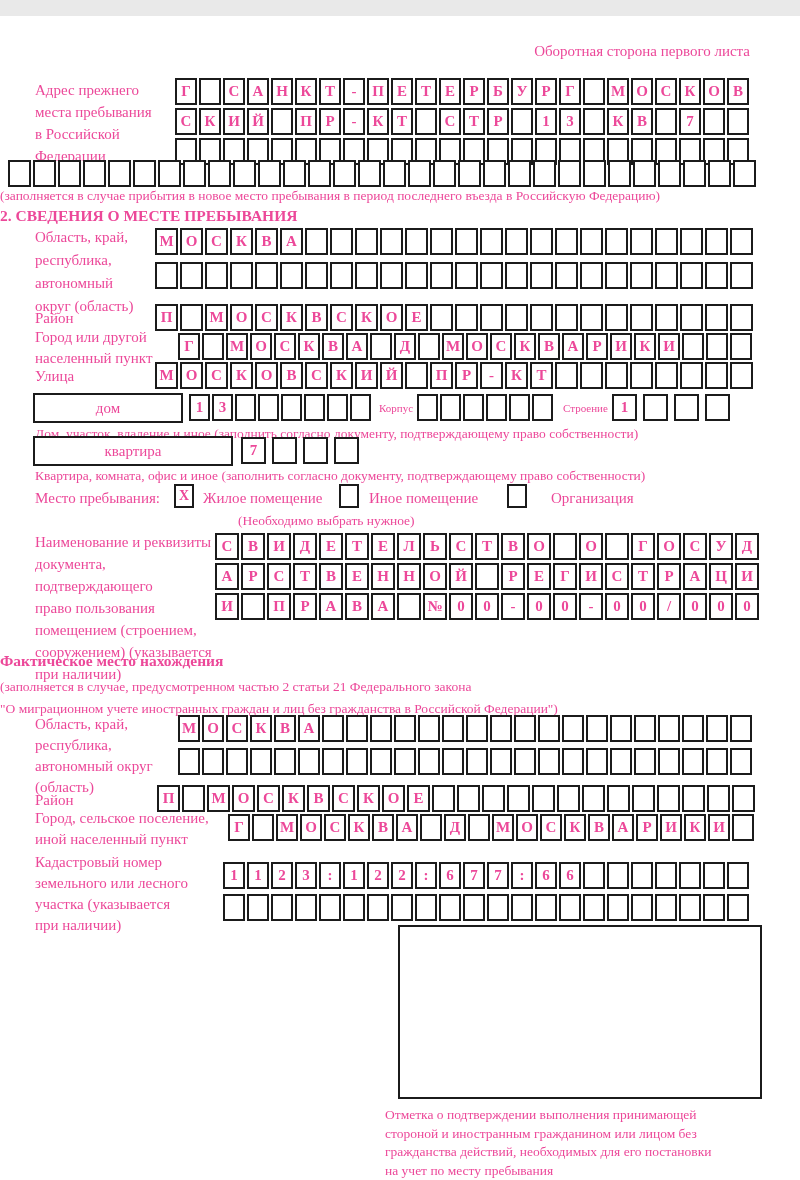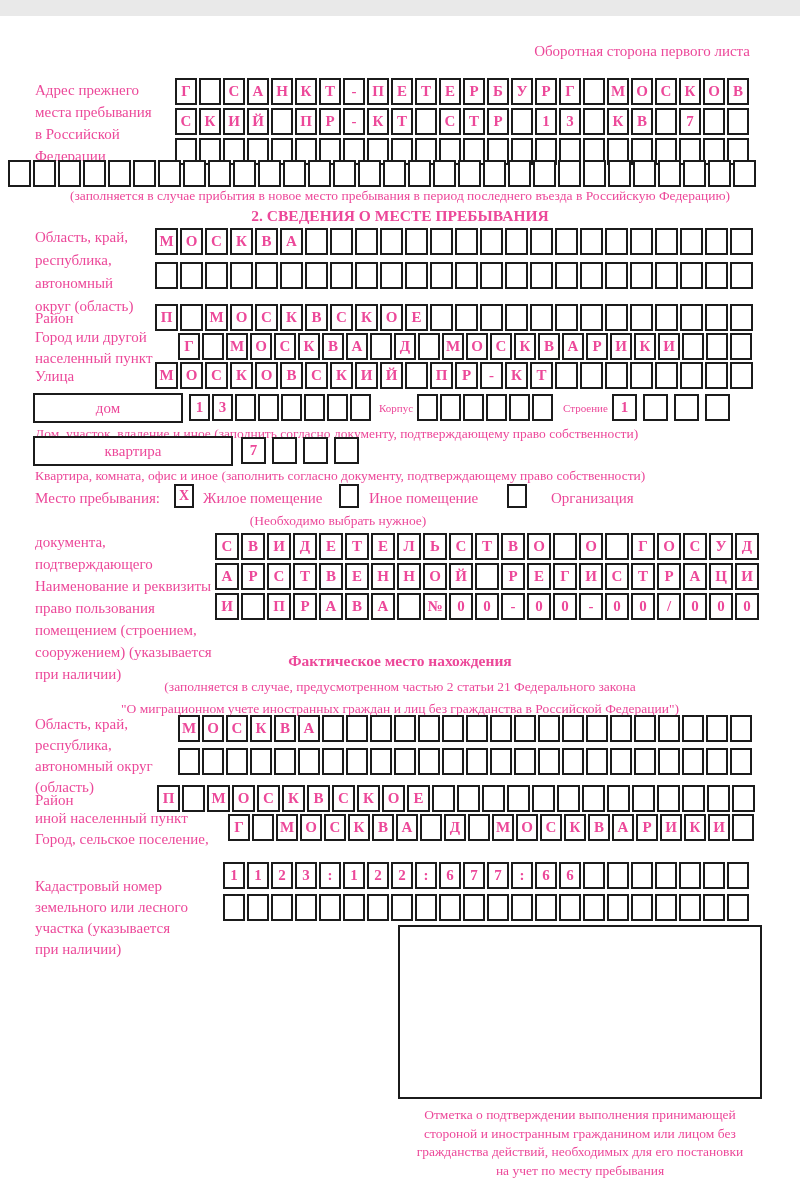"(заполняется в случае прибытия в" .center { text-align: center -> none }
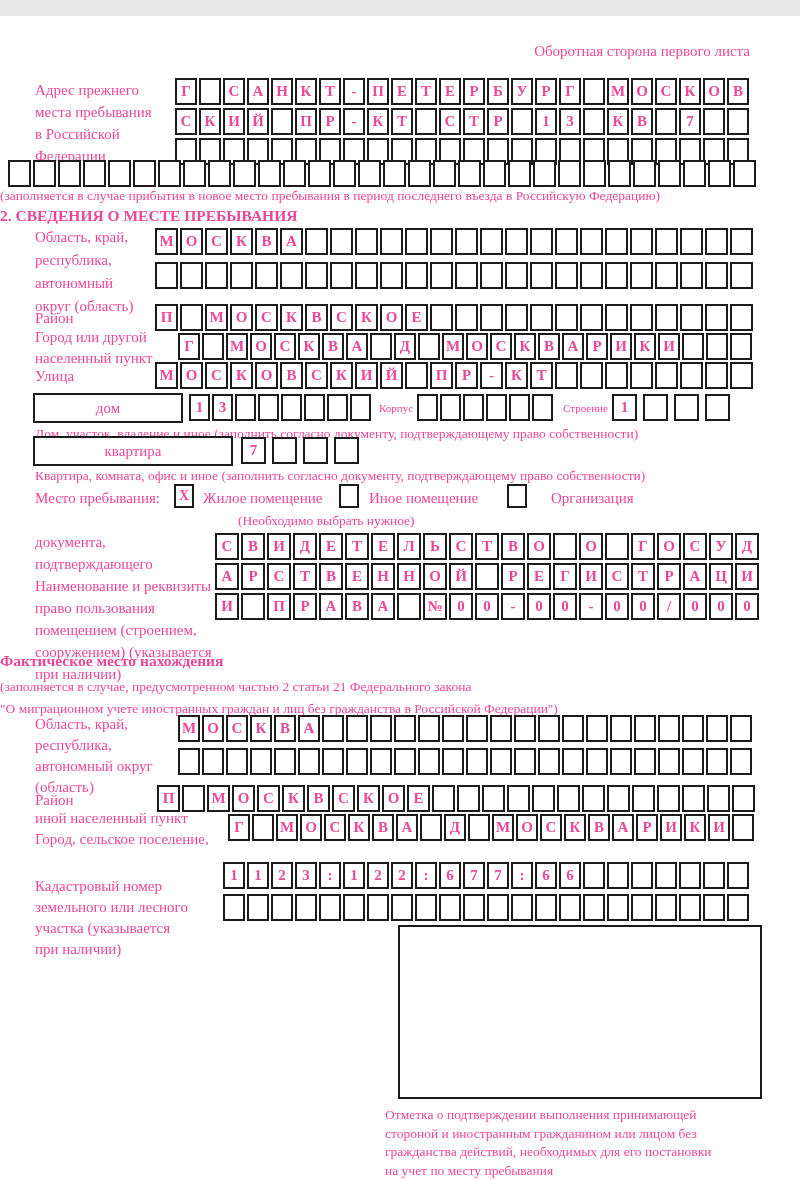"документа, подтверждающего" div { order: before "Наименование и реквизиты" -> after "Наименование и реквизиты" }
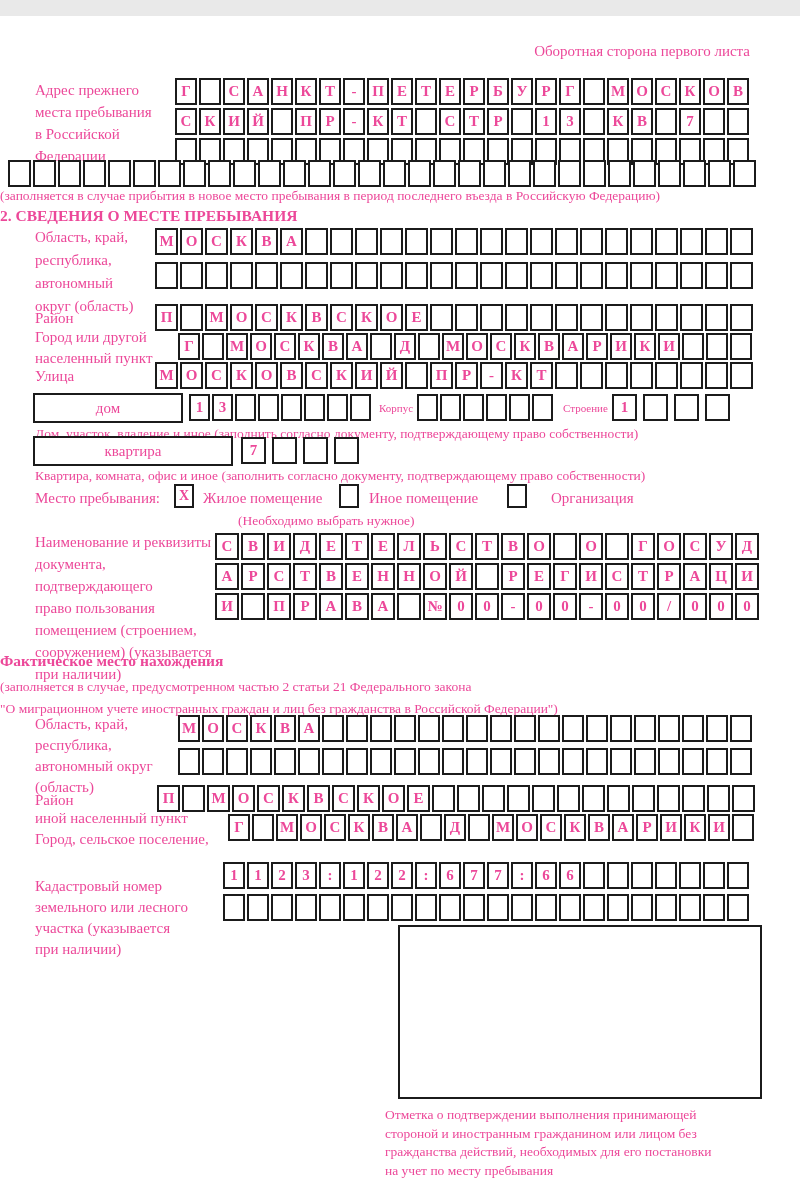"иной населенный пункт" div { order: before "Город, сельское поселение," -> after "Город, сельское поселение," }
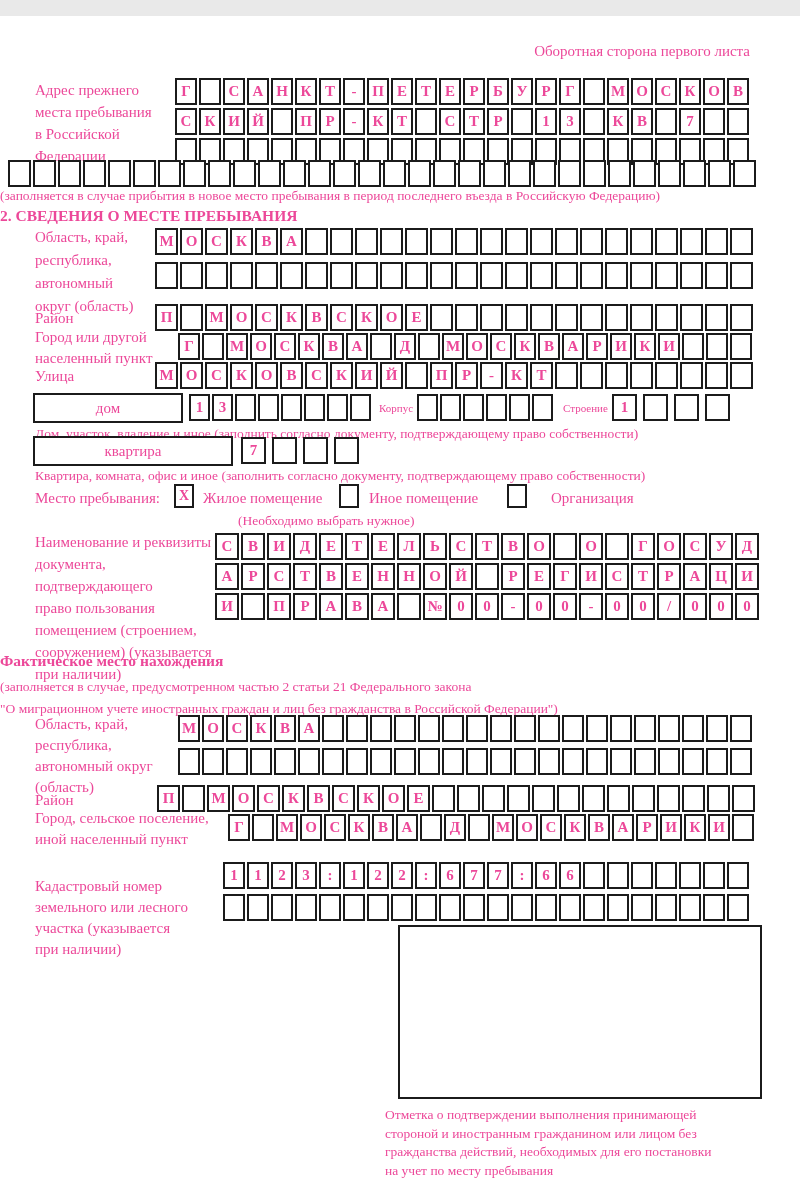"Кадастровый номер" div.abs { top: 860px -> 836px }
